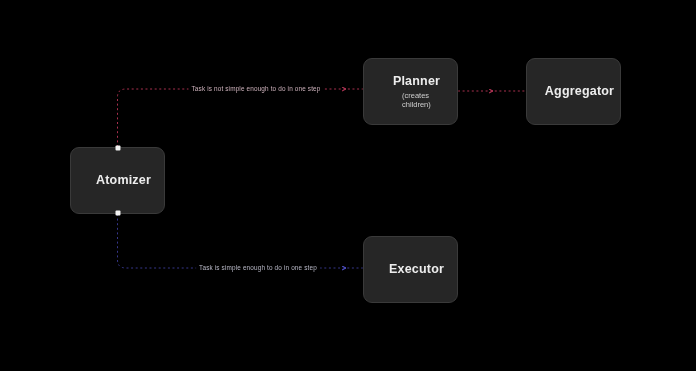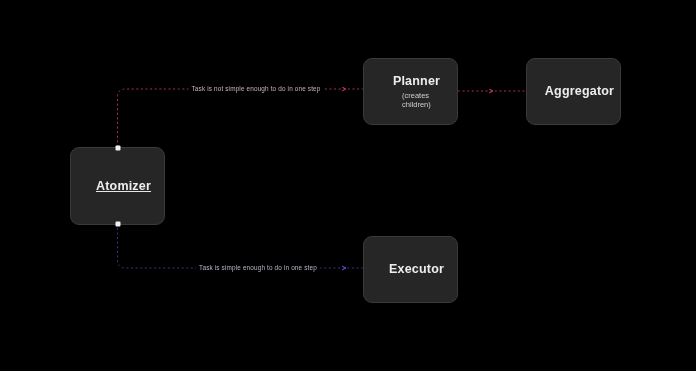"Atomizer" div.node { height: 78px -> 67px; text-decoration: underline -> none }
